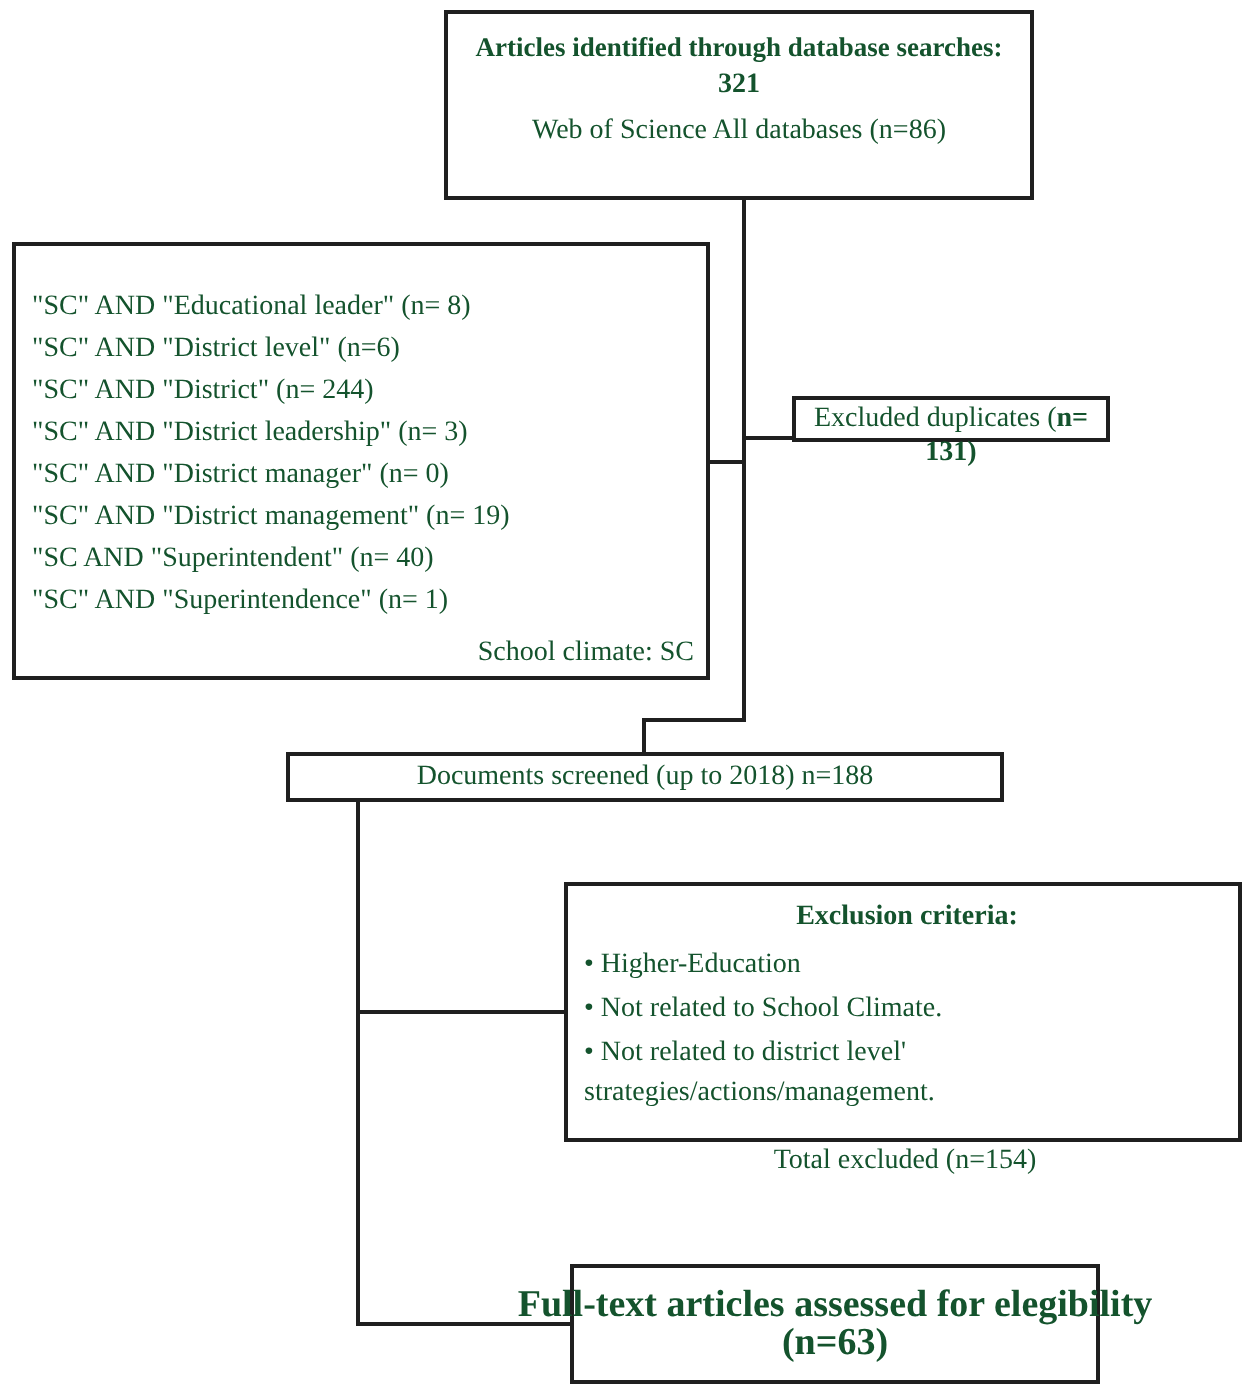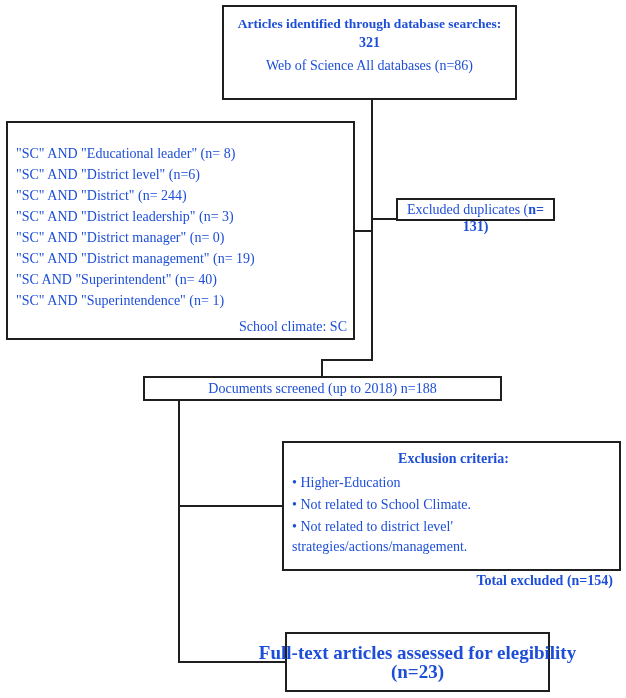"Articles identified through database" #stage { color: #1d4ed8 -> #14532d }
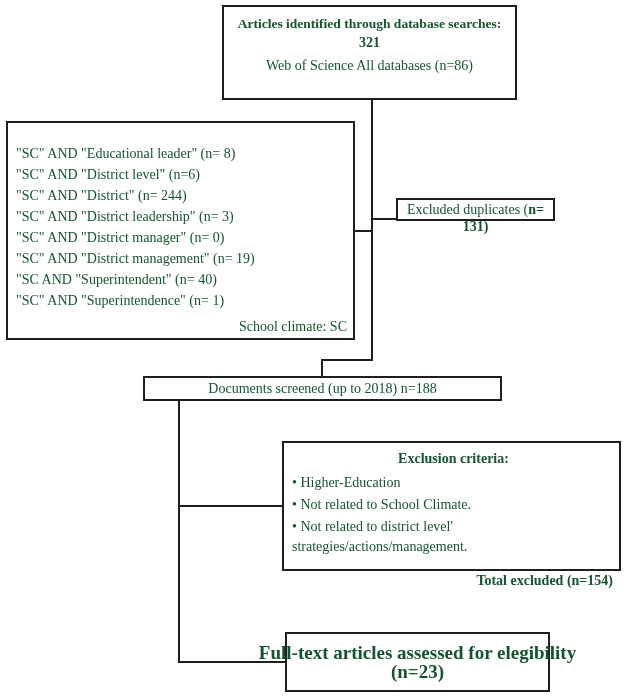"Total excluded (n=154)" #exclusion-criteria-box .total { font-weight: bold -> normal; text-align: right -> center }
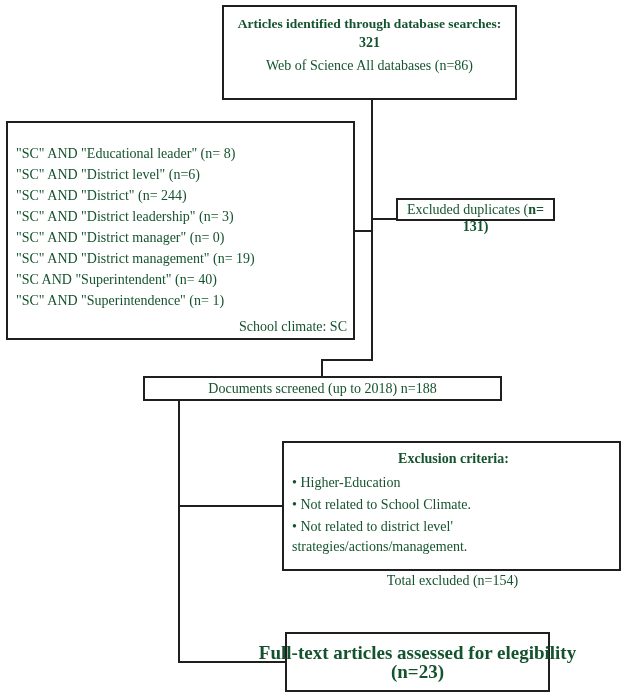"(n=23)" div { text: 23 -> 63 }
